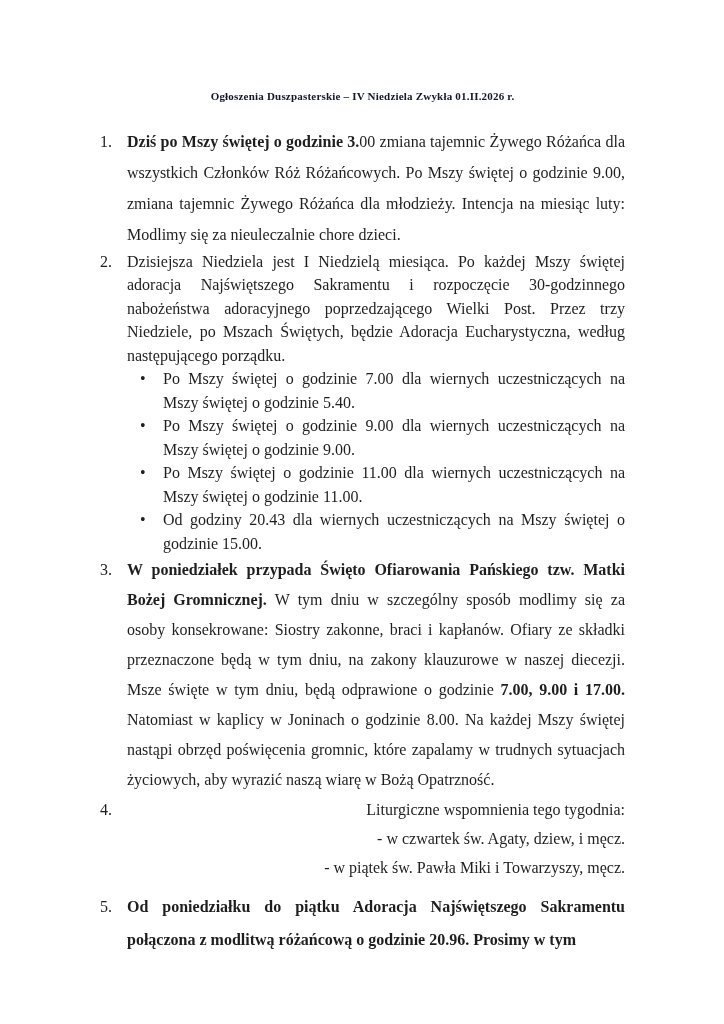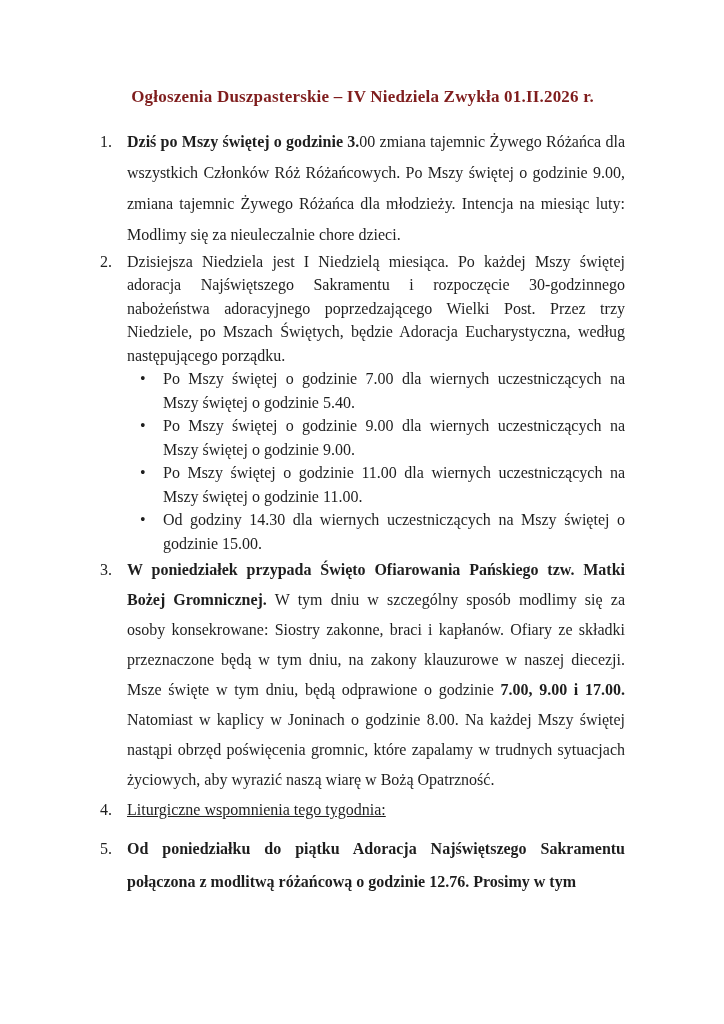"Ogłoszenia Duszpasterskie – IV Niedziela" .title { color: #7f1d1d -> #0f172a; font-size: 17px -> 11px }
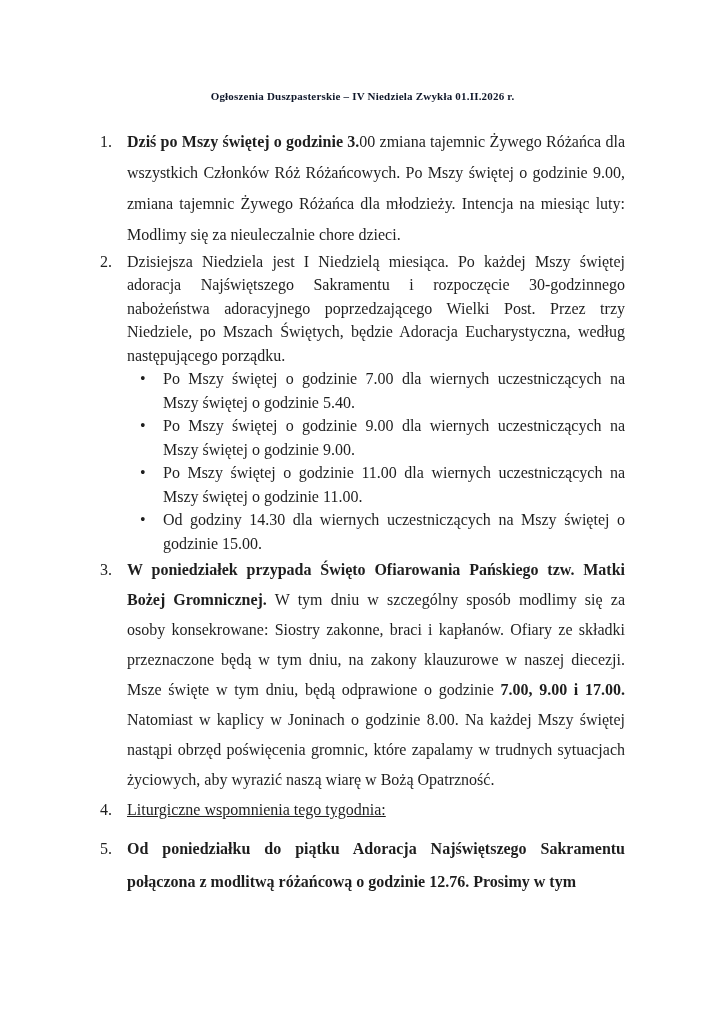"Od godziny 14.30 dla wiernych" span.btext { text: 14.30 -> 20.43 }
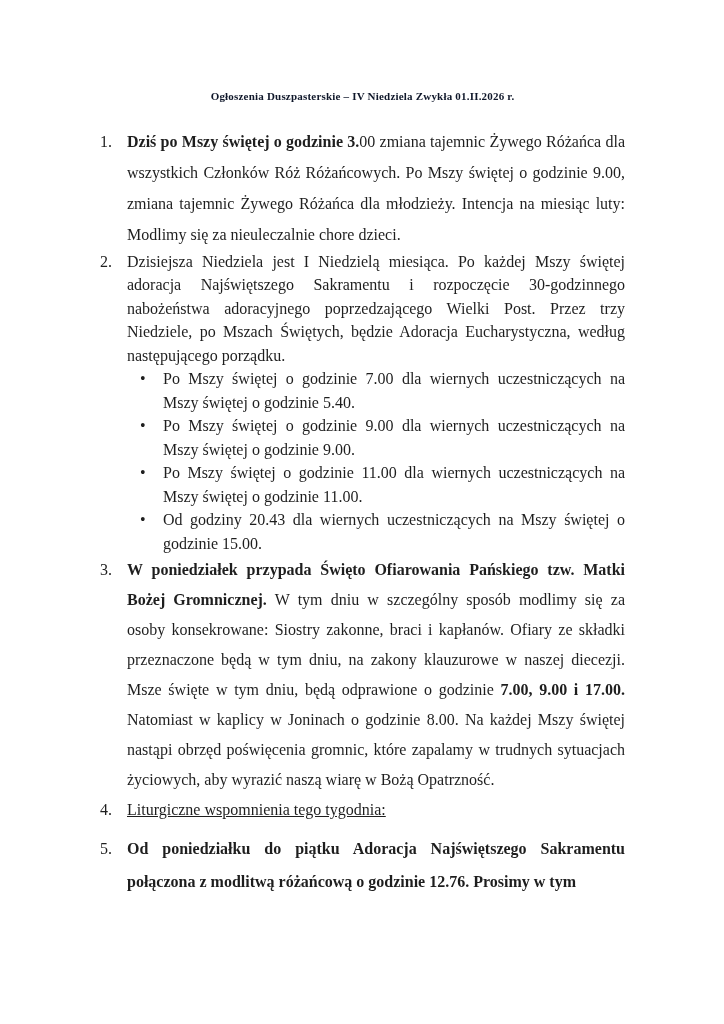"Liturgiczne wspomnienia tego tygodnia:" .line { text-align: left -> right; text-decoration: underline -> none }
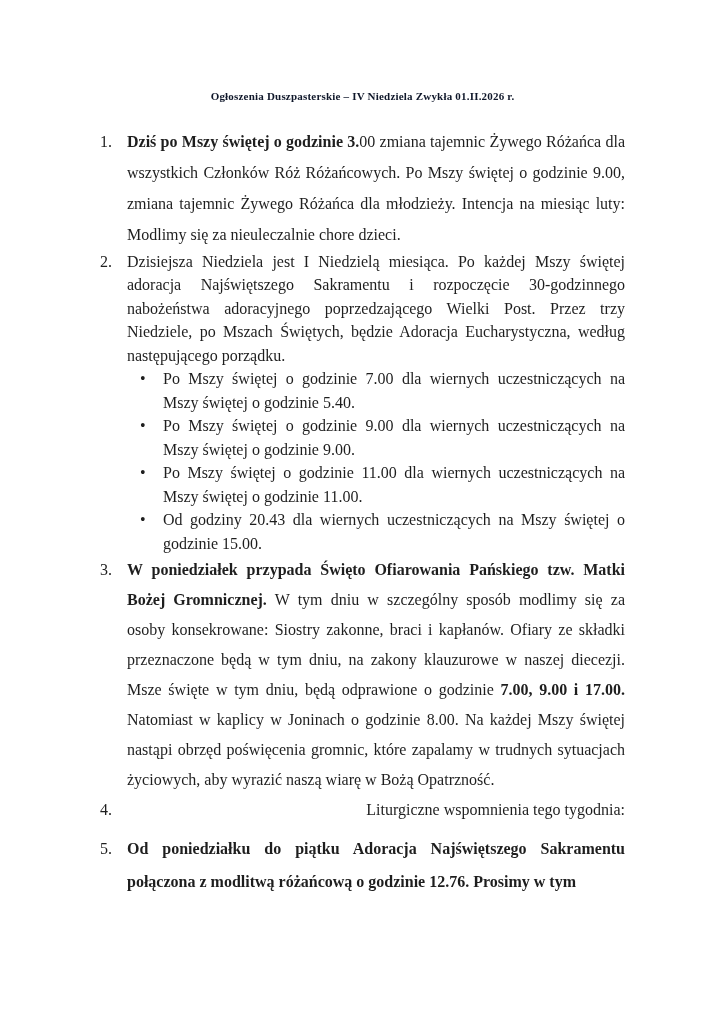"- w czwartek św. Agaty," div.line { html: none -> <div>- w czwartek św. Agaty, dziew, i męcz.</div> }
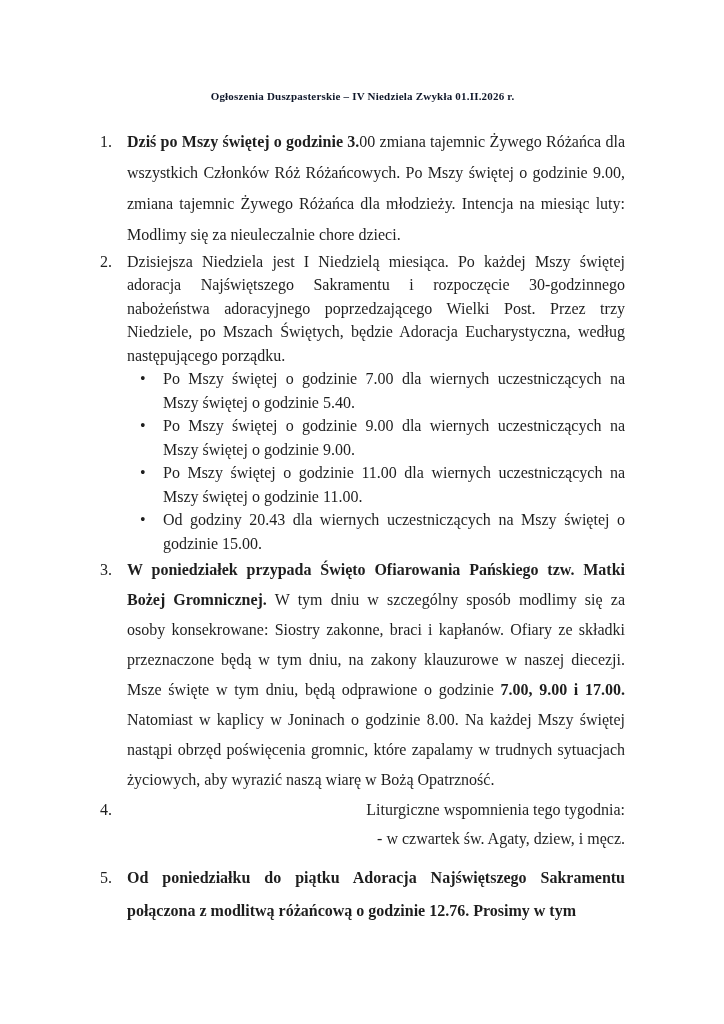"- w piątek św. Pawła" div.line { html: none -> <div>- w piątek św. Pawła Miki i Towarzyszy, męcz.</div> }
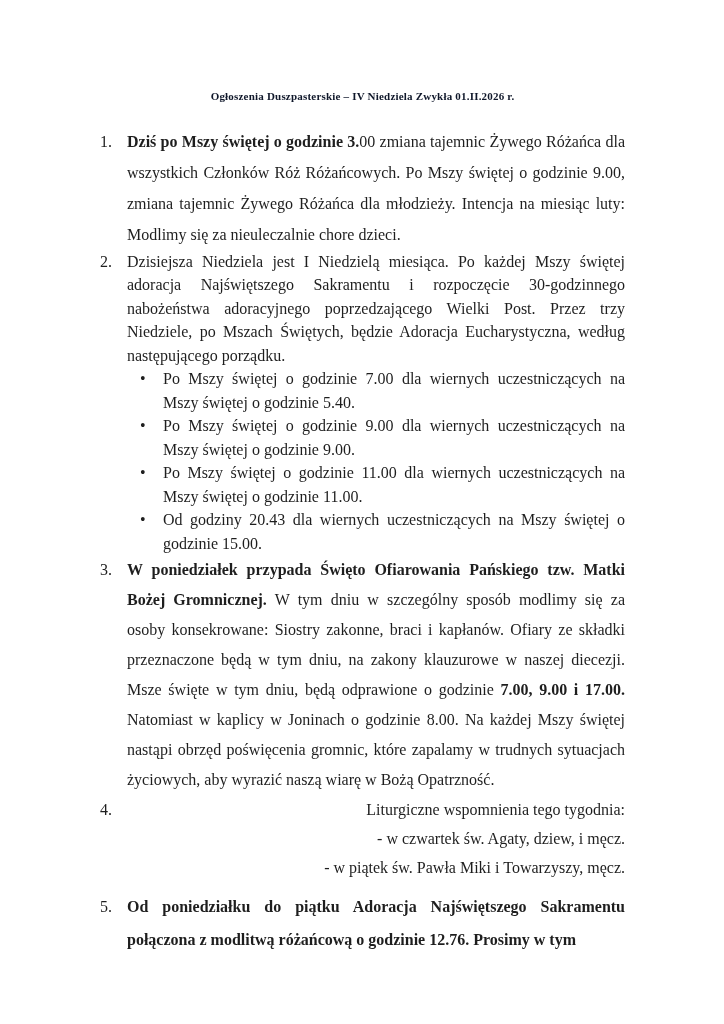"Od poniedziałku do piątku Adoracja" span.bold { text: 12.76 -> 20.96 }
